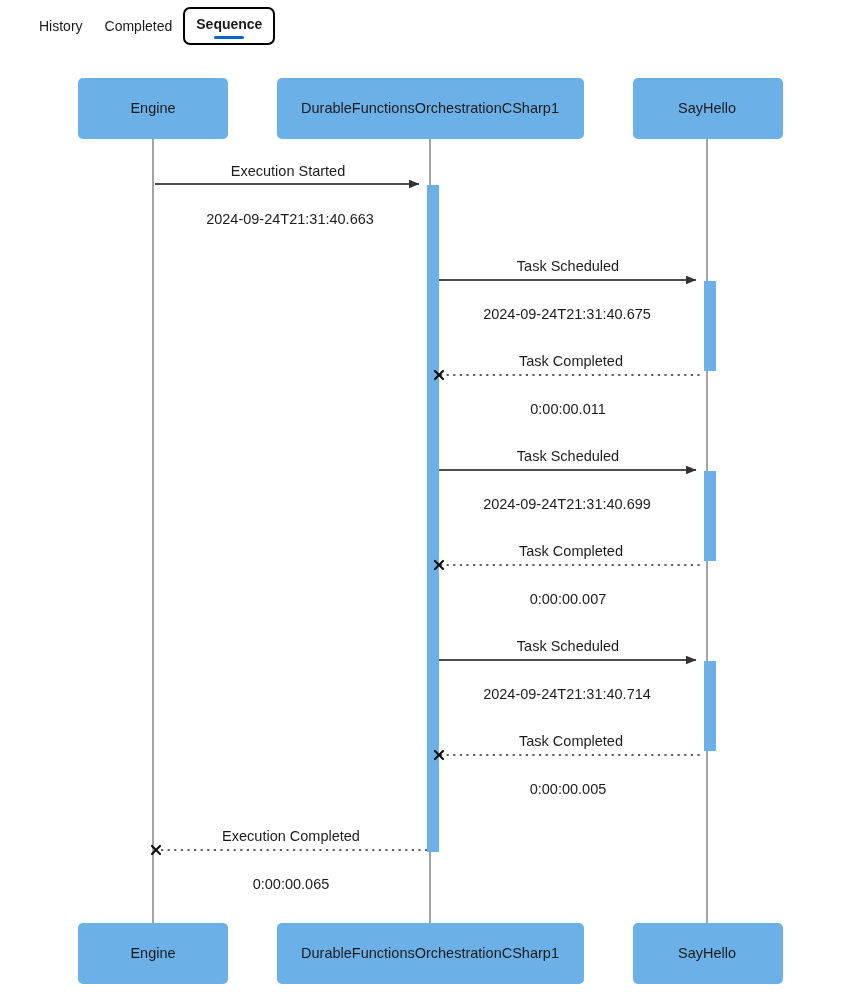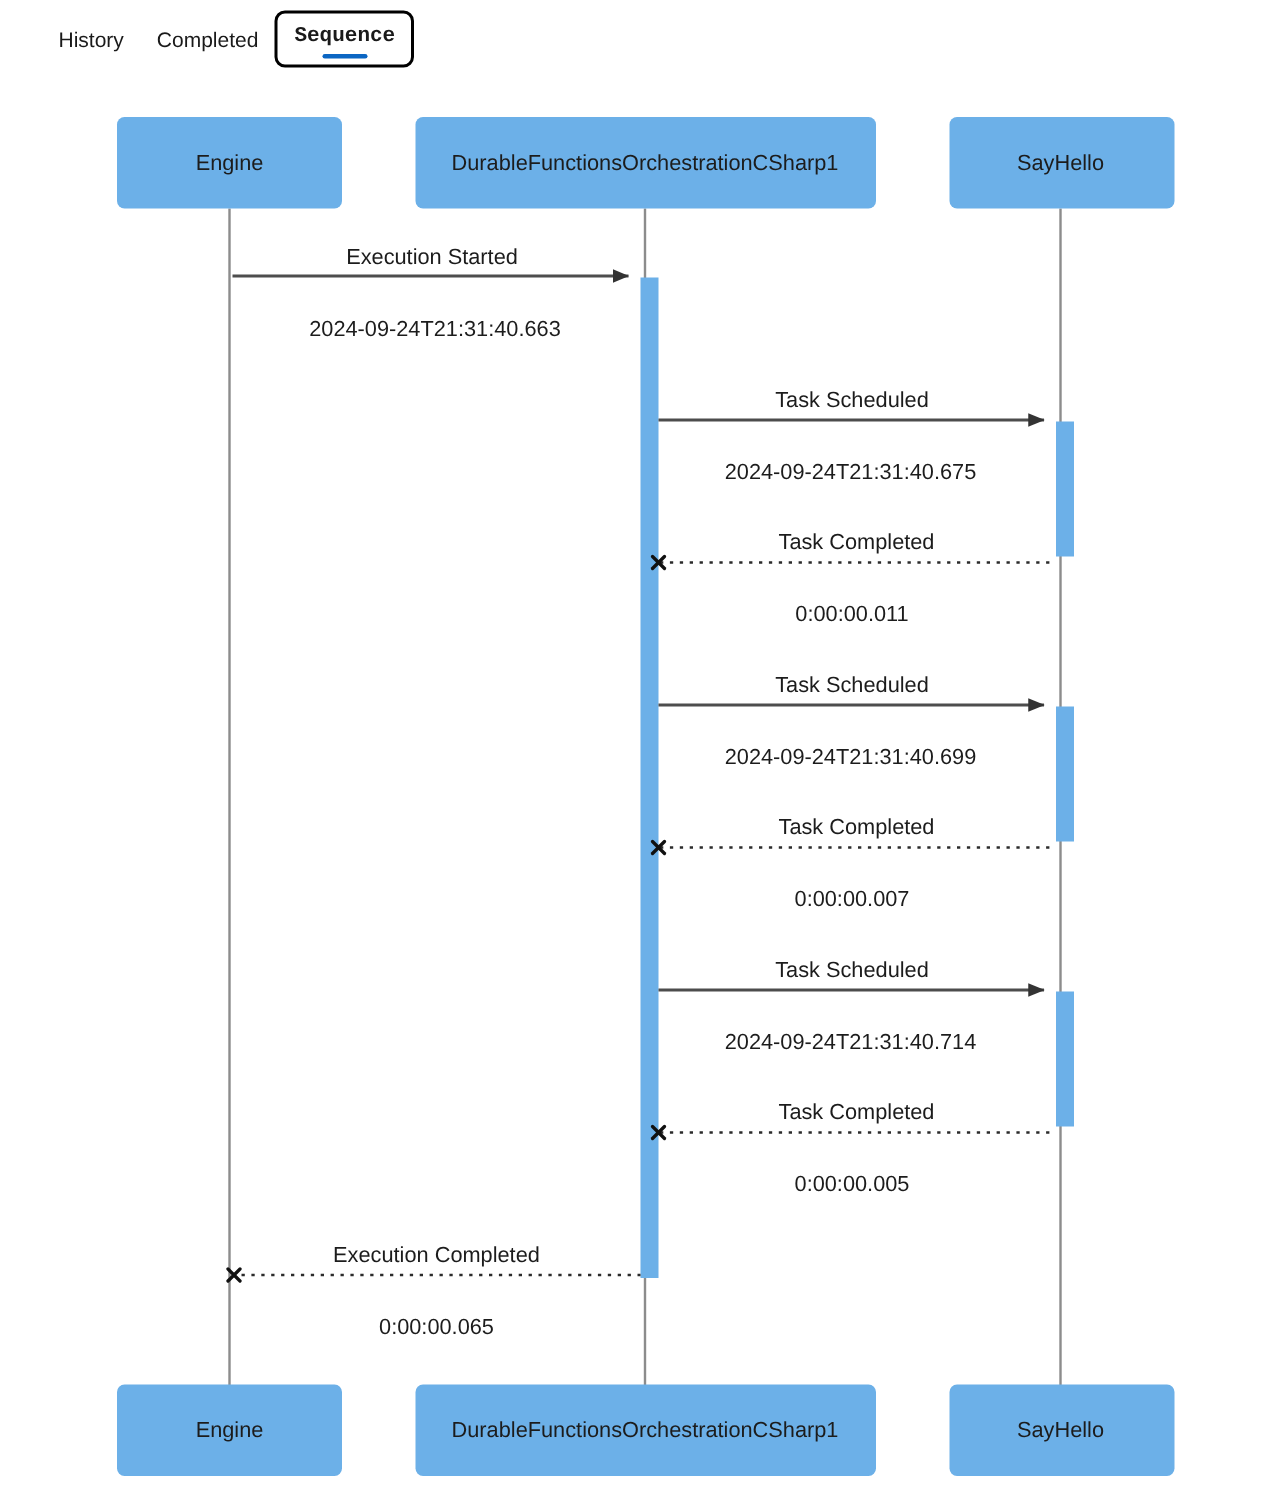"Sequence" .tab.active { font-family: Liberation Mono, monospace -> none }
